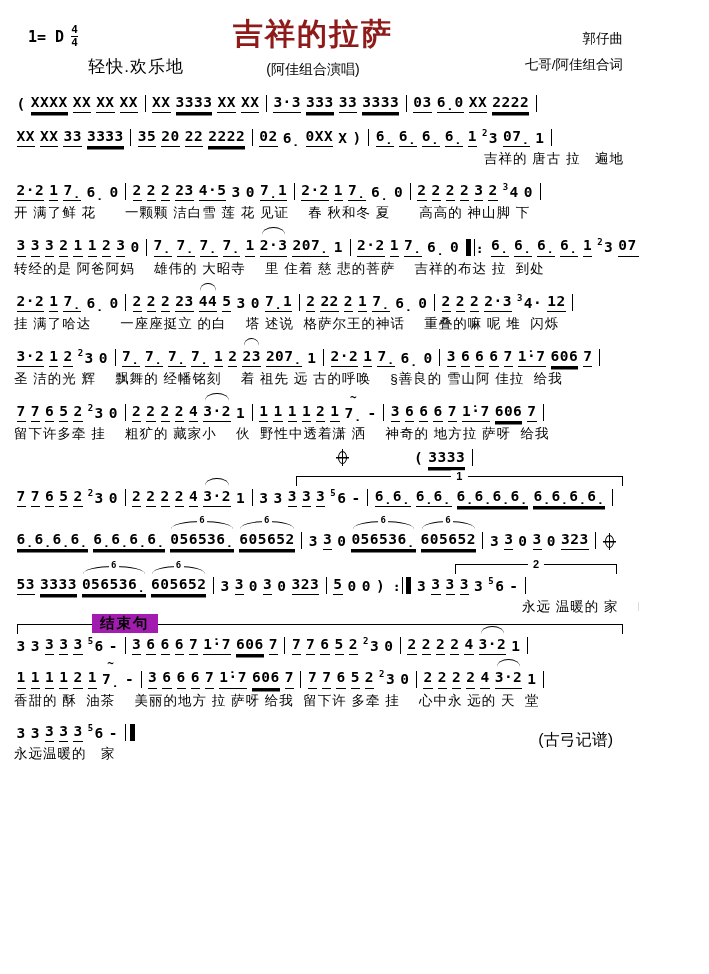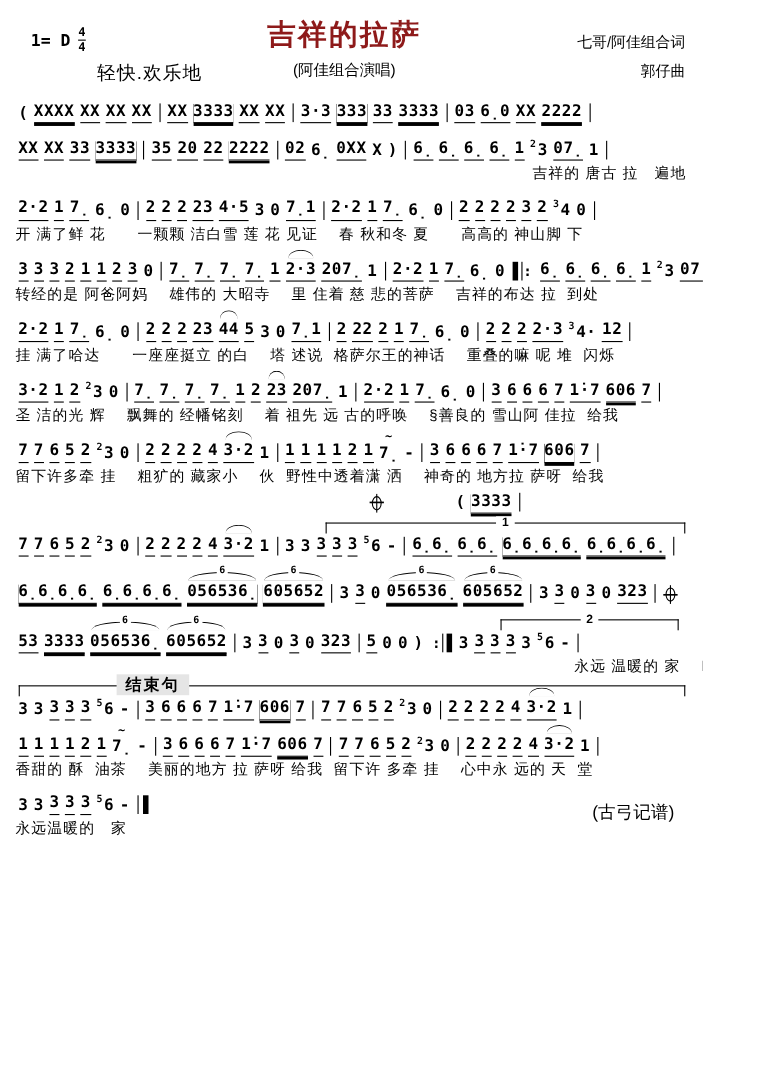"吉祥的拉萨" .title { font-size: 26px -> 30px }
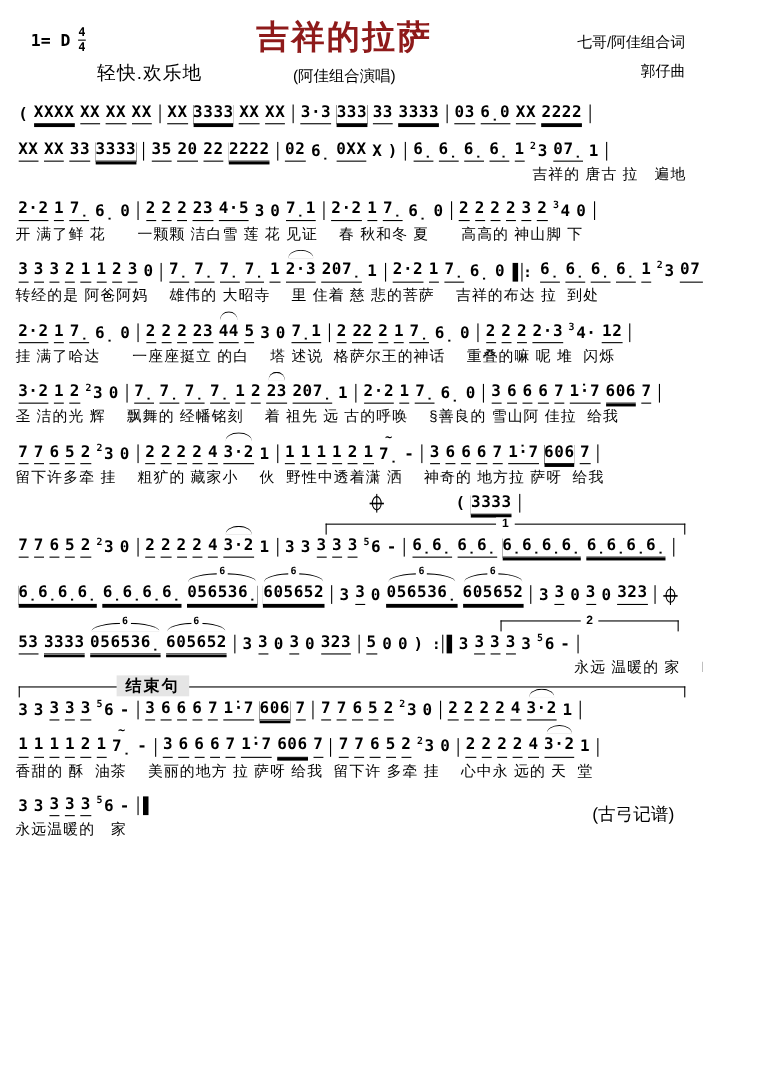"七哥/阿佳组合词" div { order: before "郭仔曲" -> after "郭仔曲" }
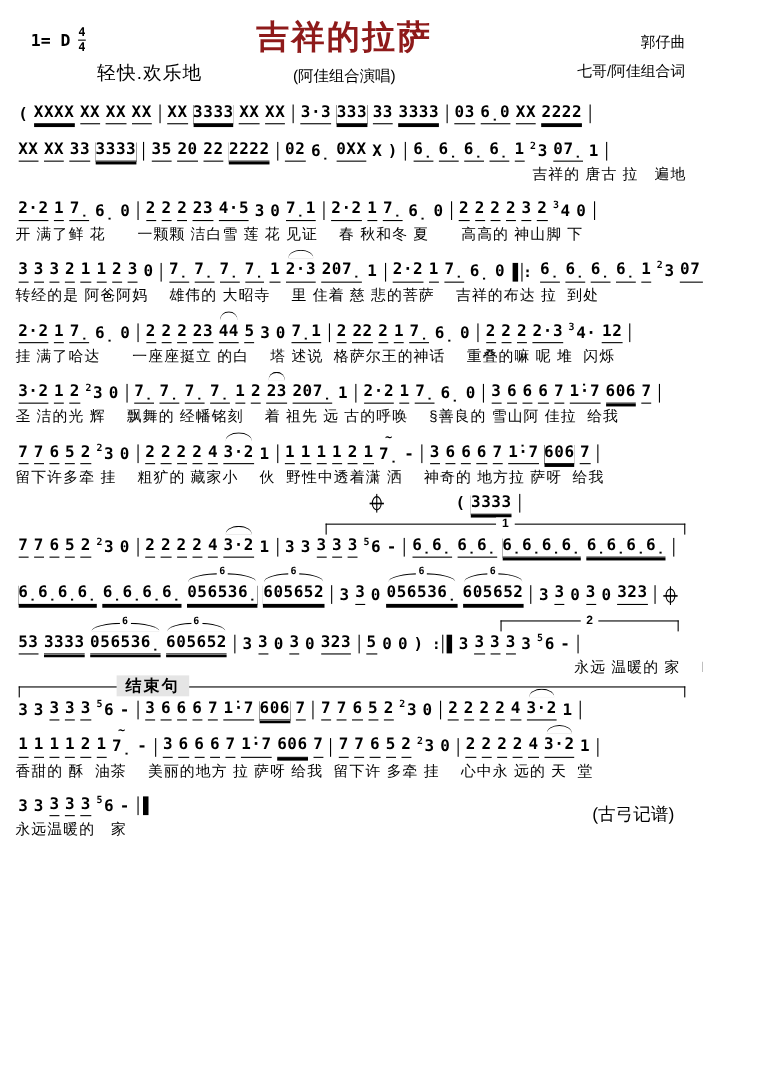"结束句" .pre-label { background: #e5e5e5 -> #a21caf; left: 92px -> 78px }
